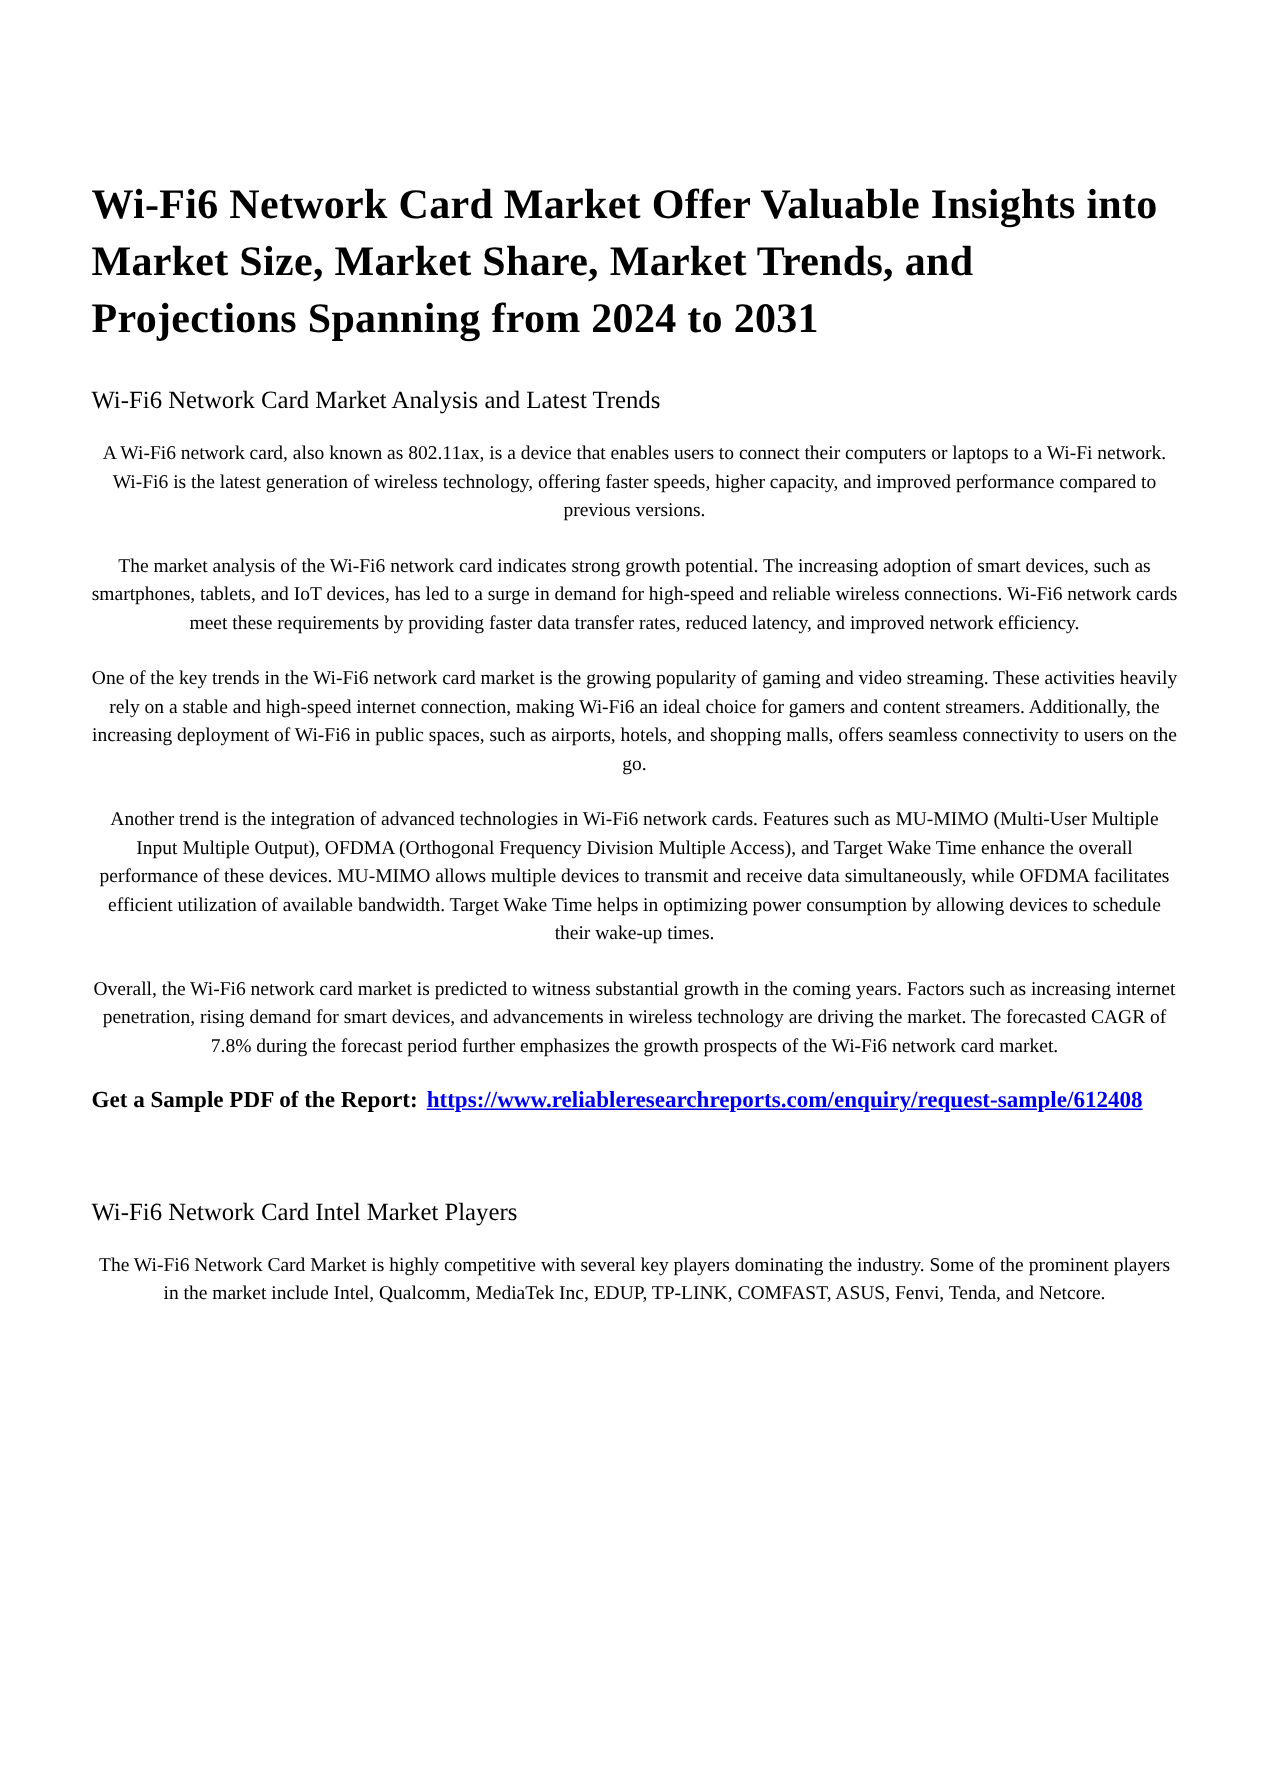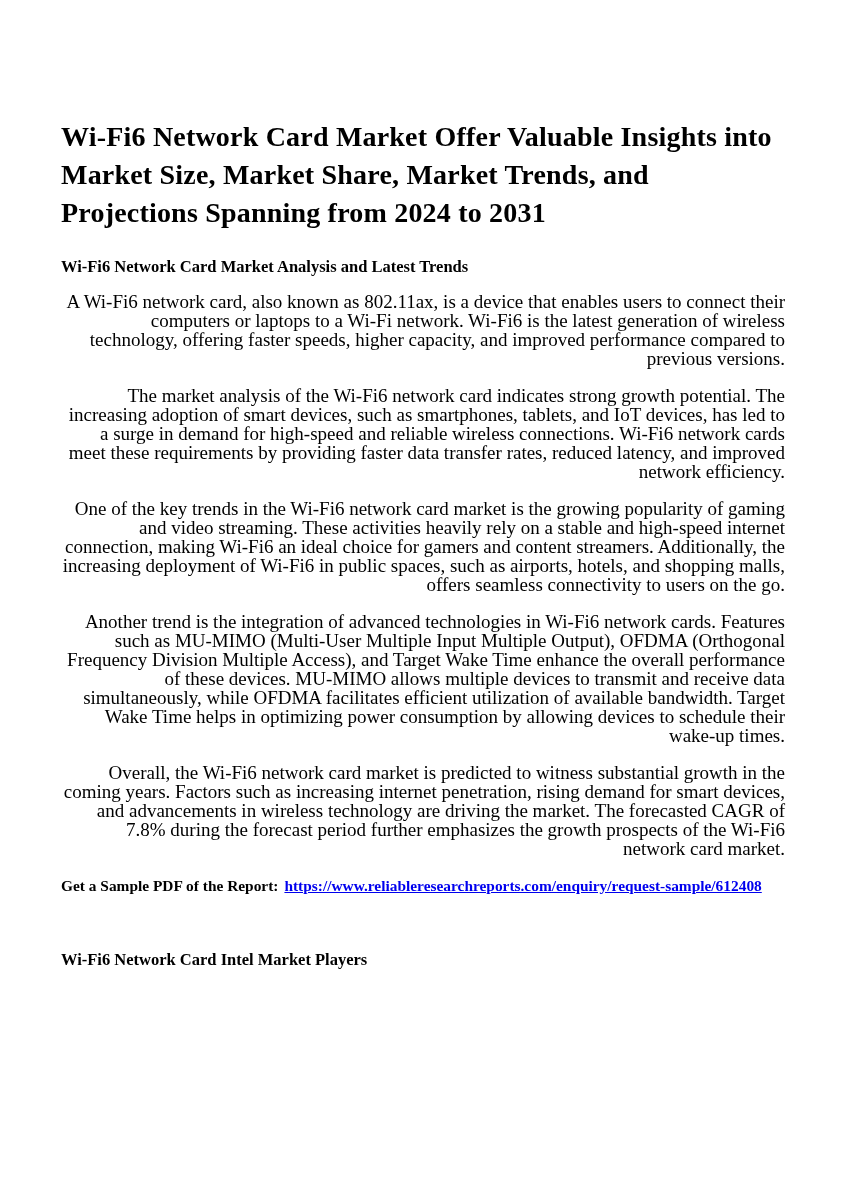"Wi-Fi6 Network Card Market Analysis" .section-heading { font-weight: bold -> normal }
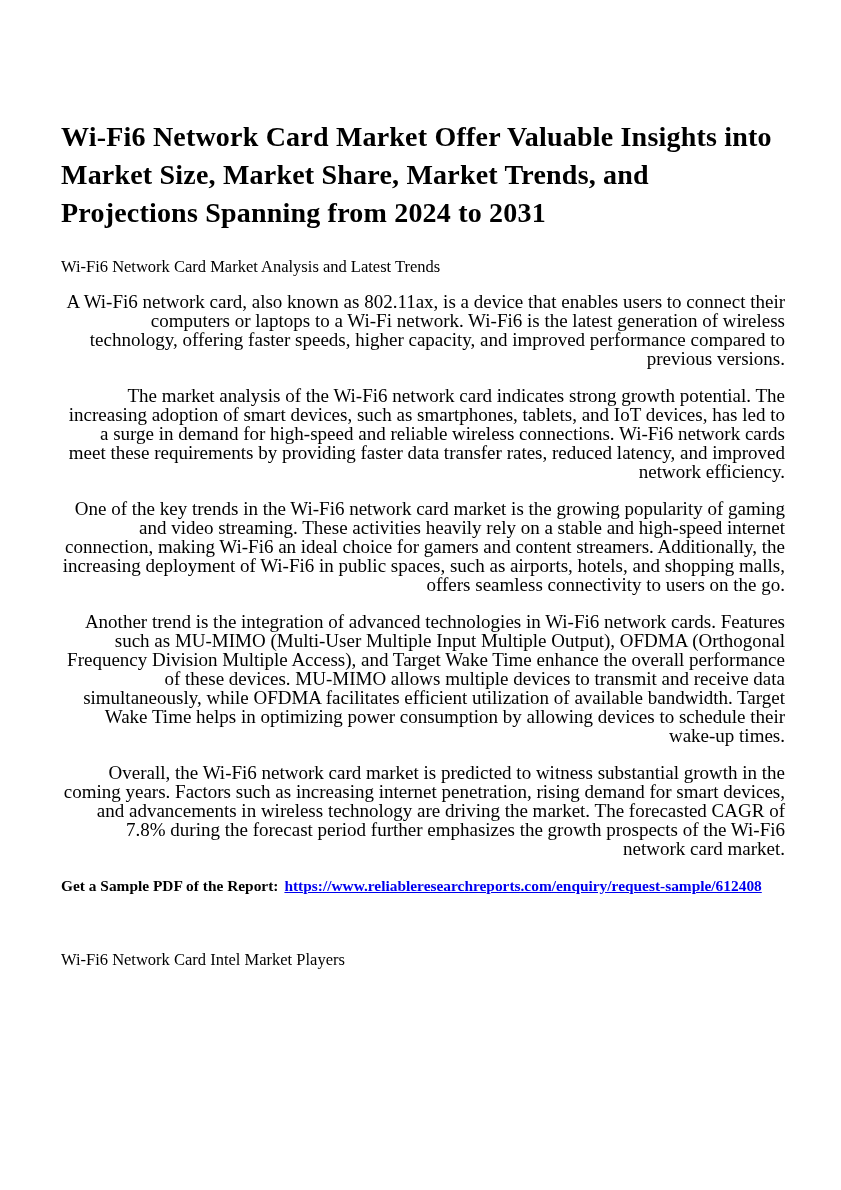"A Wi-Fi6 network card, also" .para { font-size: 19px -> 13px; text-align: right -> center }
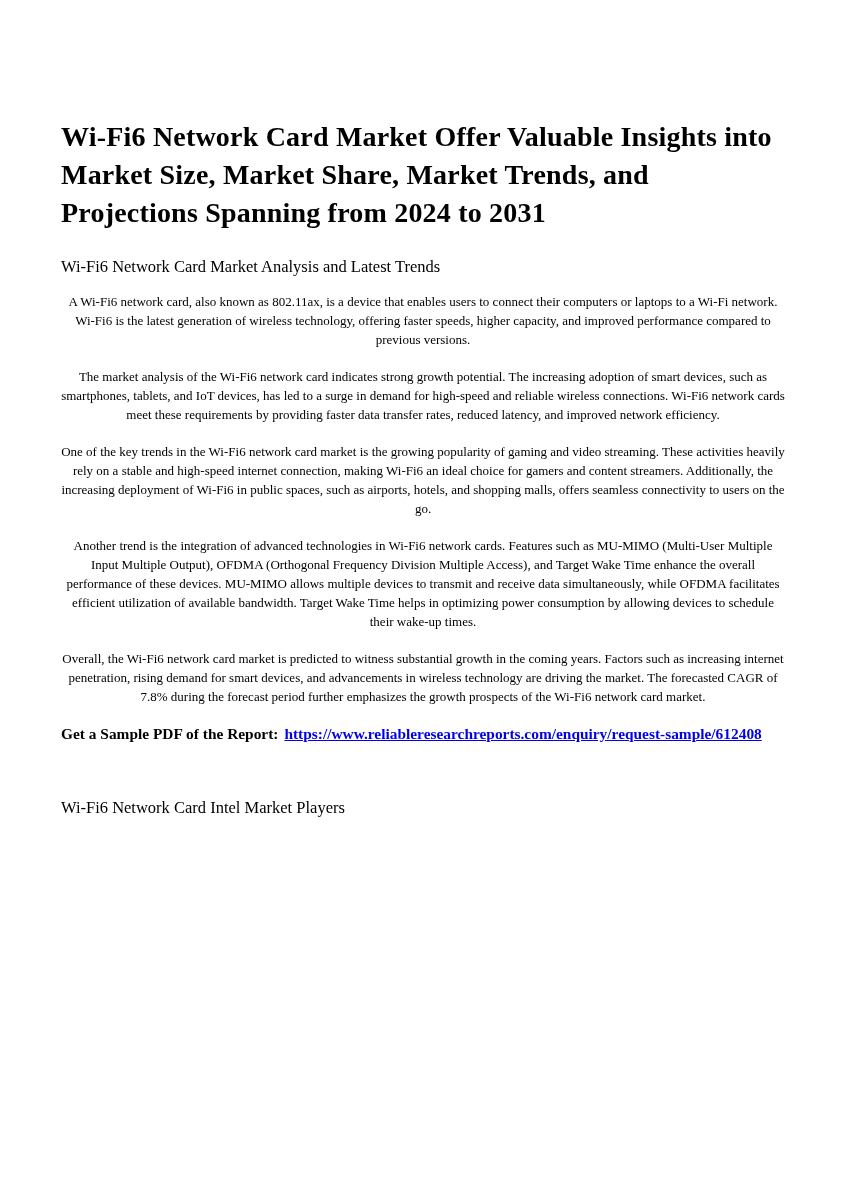"The Wi-Fi6 Network Card Market" p.para { html: none -> <p>The Wi-Fi6 Network Card Market is highly competitive with several key players dominating the industry. Some of the prominent players in the market include Intel, Qualcomm, MediaTek Inc, EDUP, TP-LINK, COMFAST, ASUS, Fenvi, Tenda, and Netcore.</p> }
